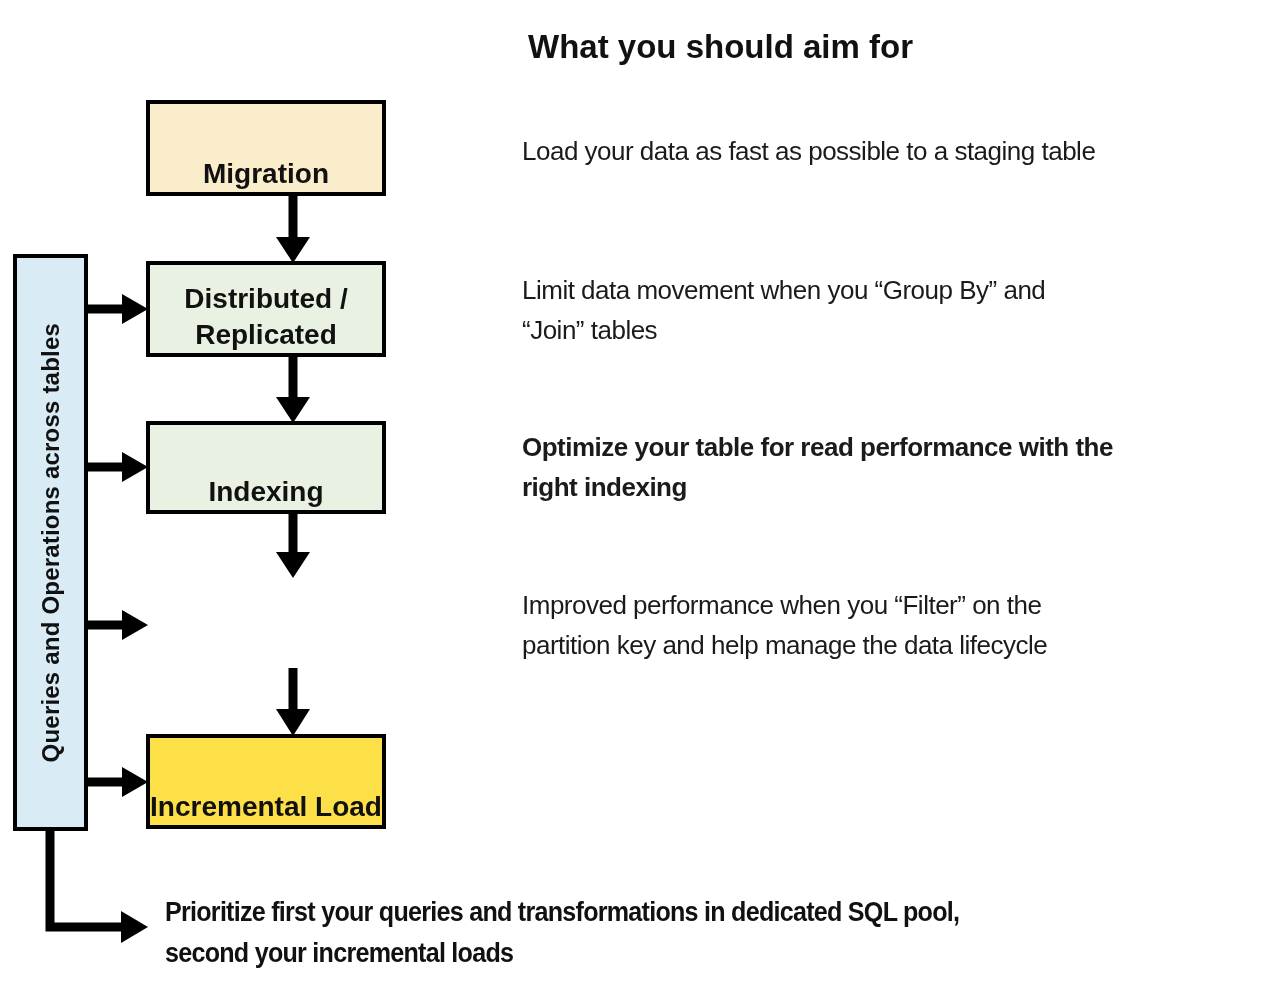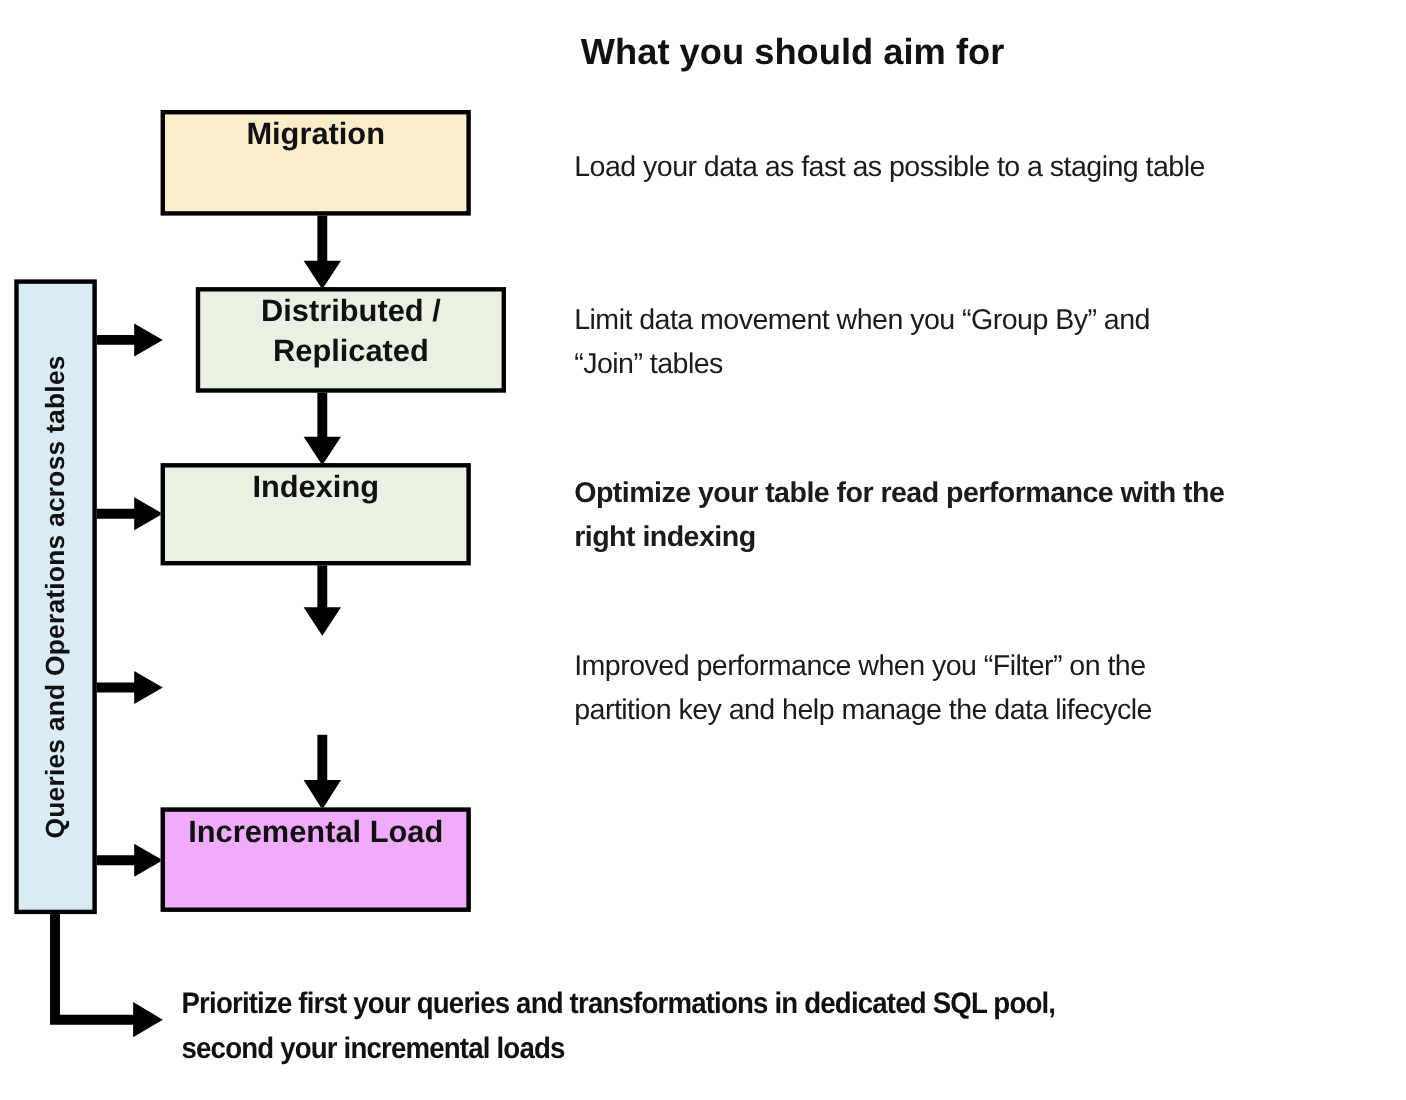"Migration" .box { align-items: flex-start -> flex-end; width: 282px -> 240px }
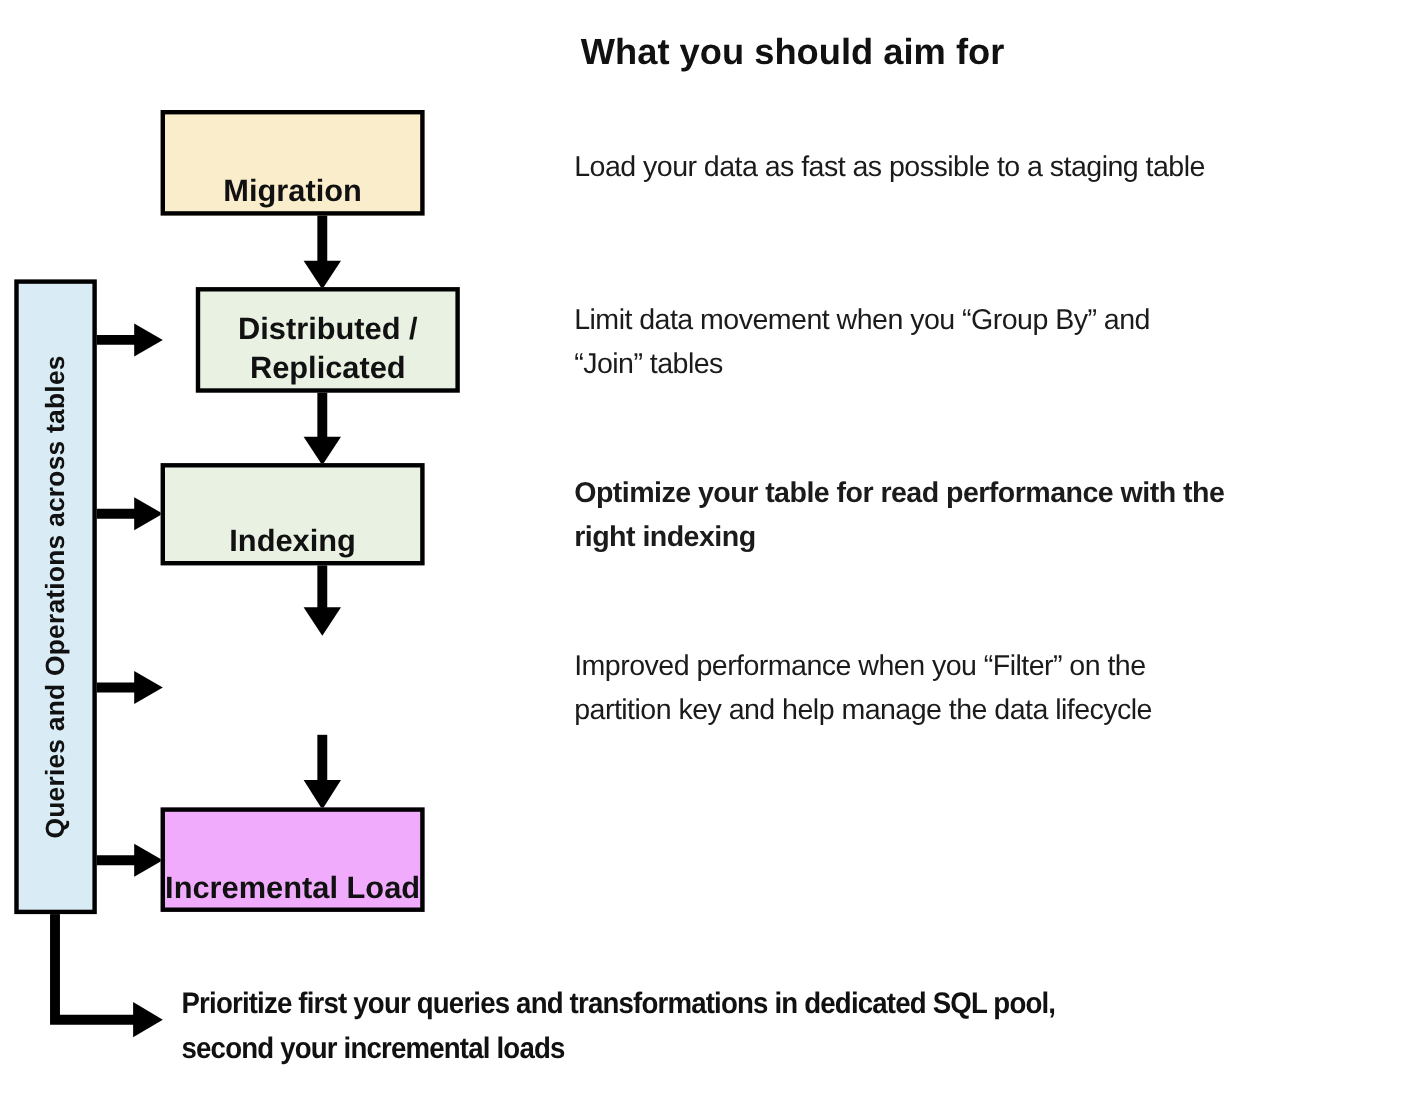"Distributed /" .box-distributed { margin-left: 32px -> none }
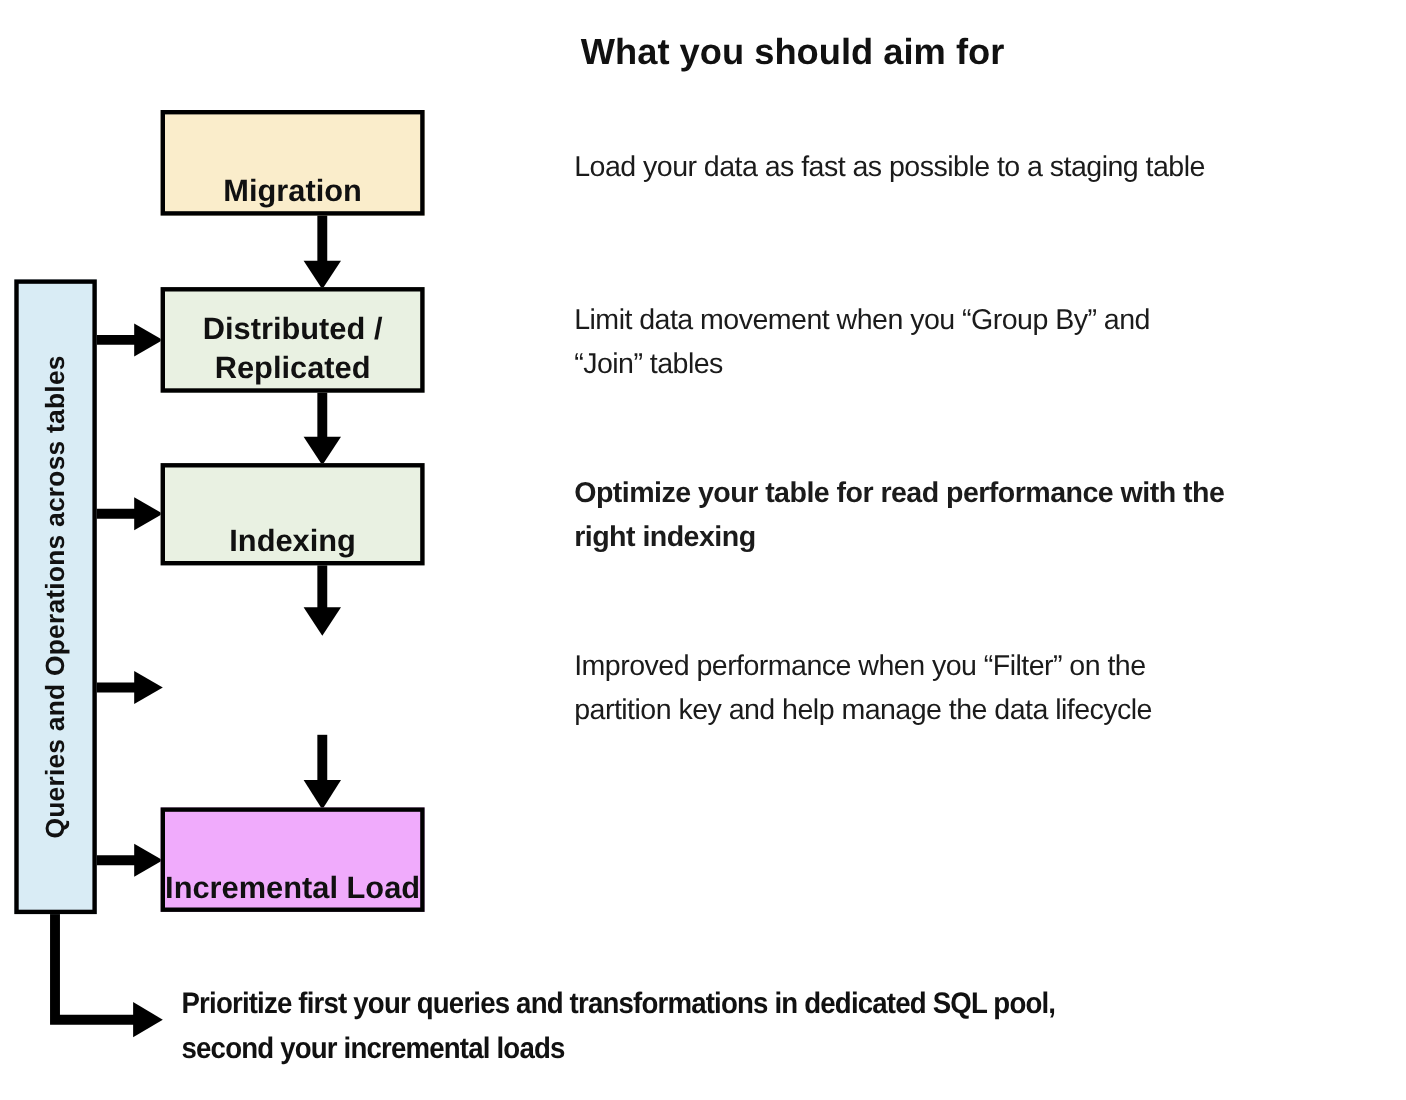"Incremental Load" div.box { background-color: #f0abfc -> #fde047 }
